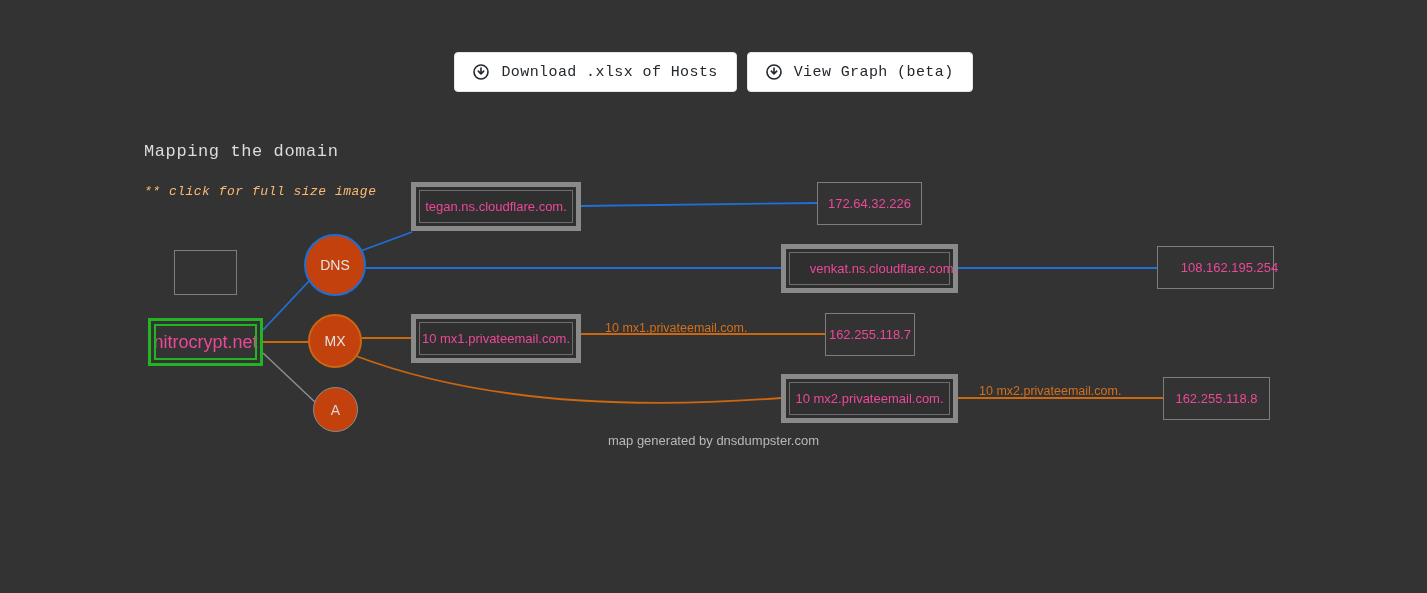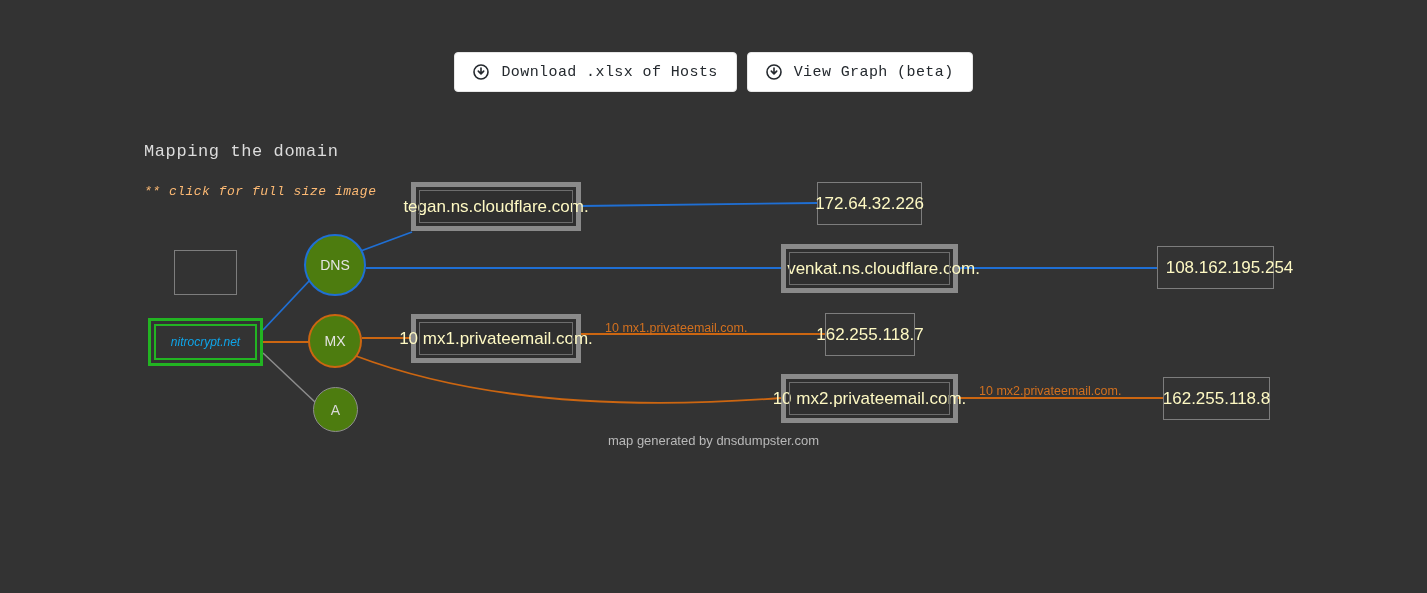"tegan.ns.cloudflare.com." .node { color: #fef9c3 -> #ec4899; font-size: 17px -> 13px }
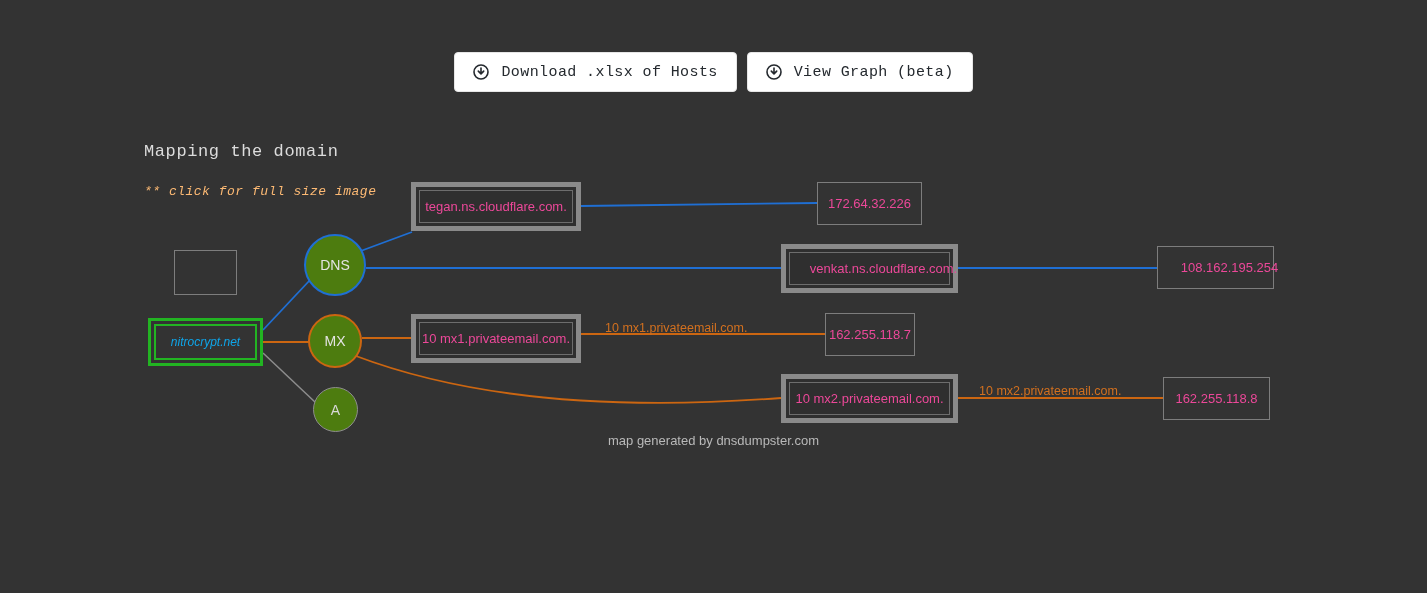"DNS" .circle-node { background: #4d7c0f -> #c2410c }
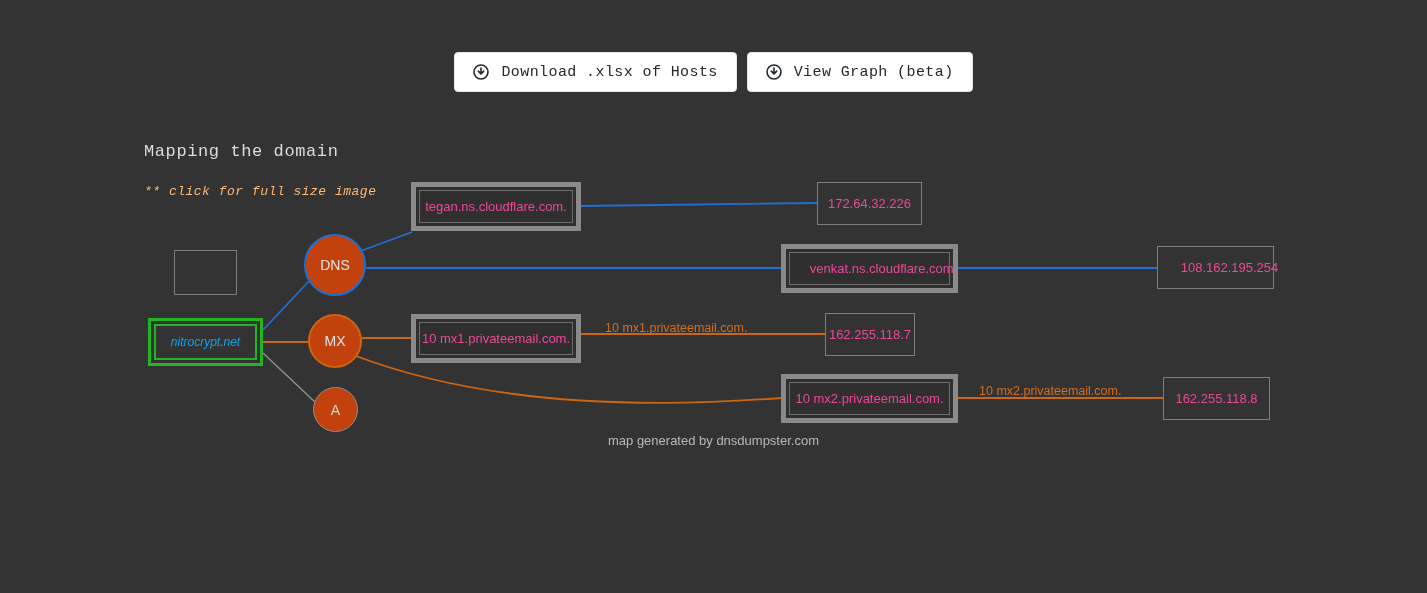"nitrocrypt.net" .node.domain { color: #0ea5e9 -> #ec4899; font-size: 12px -> 18px; font-style: italic -> none }
